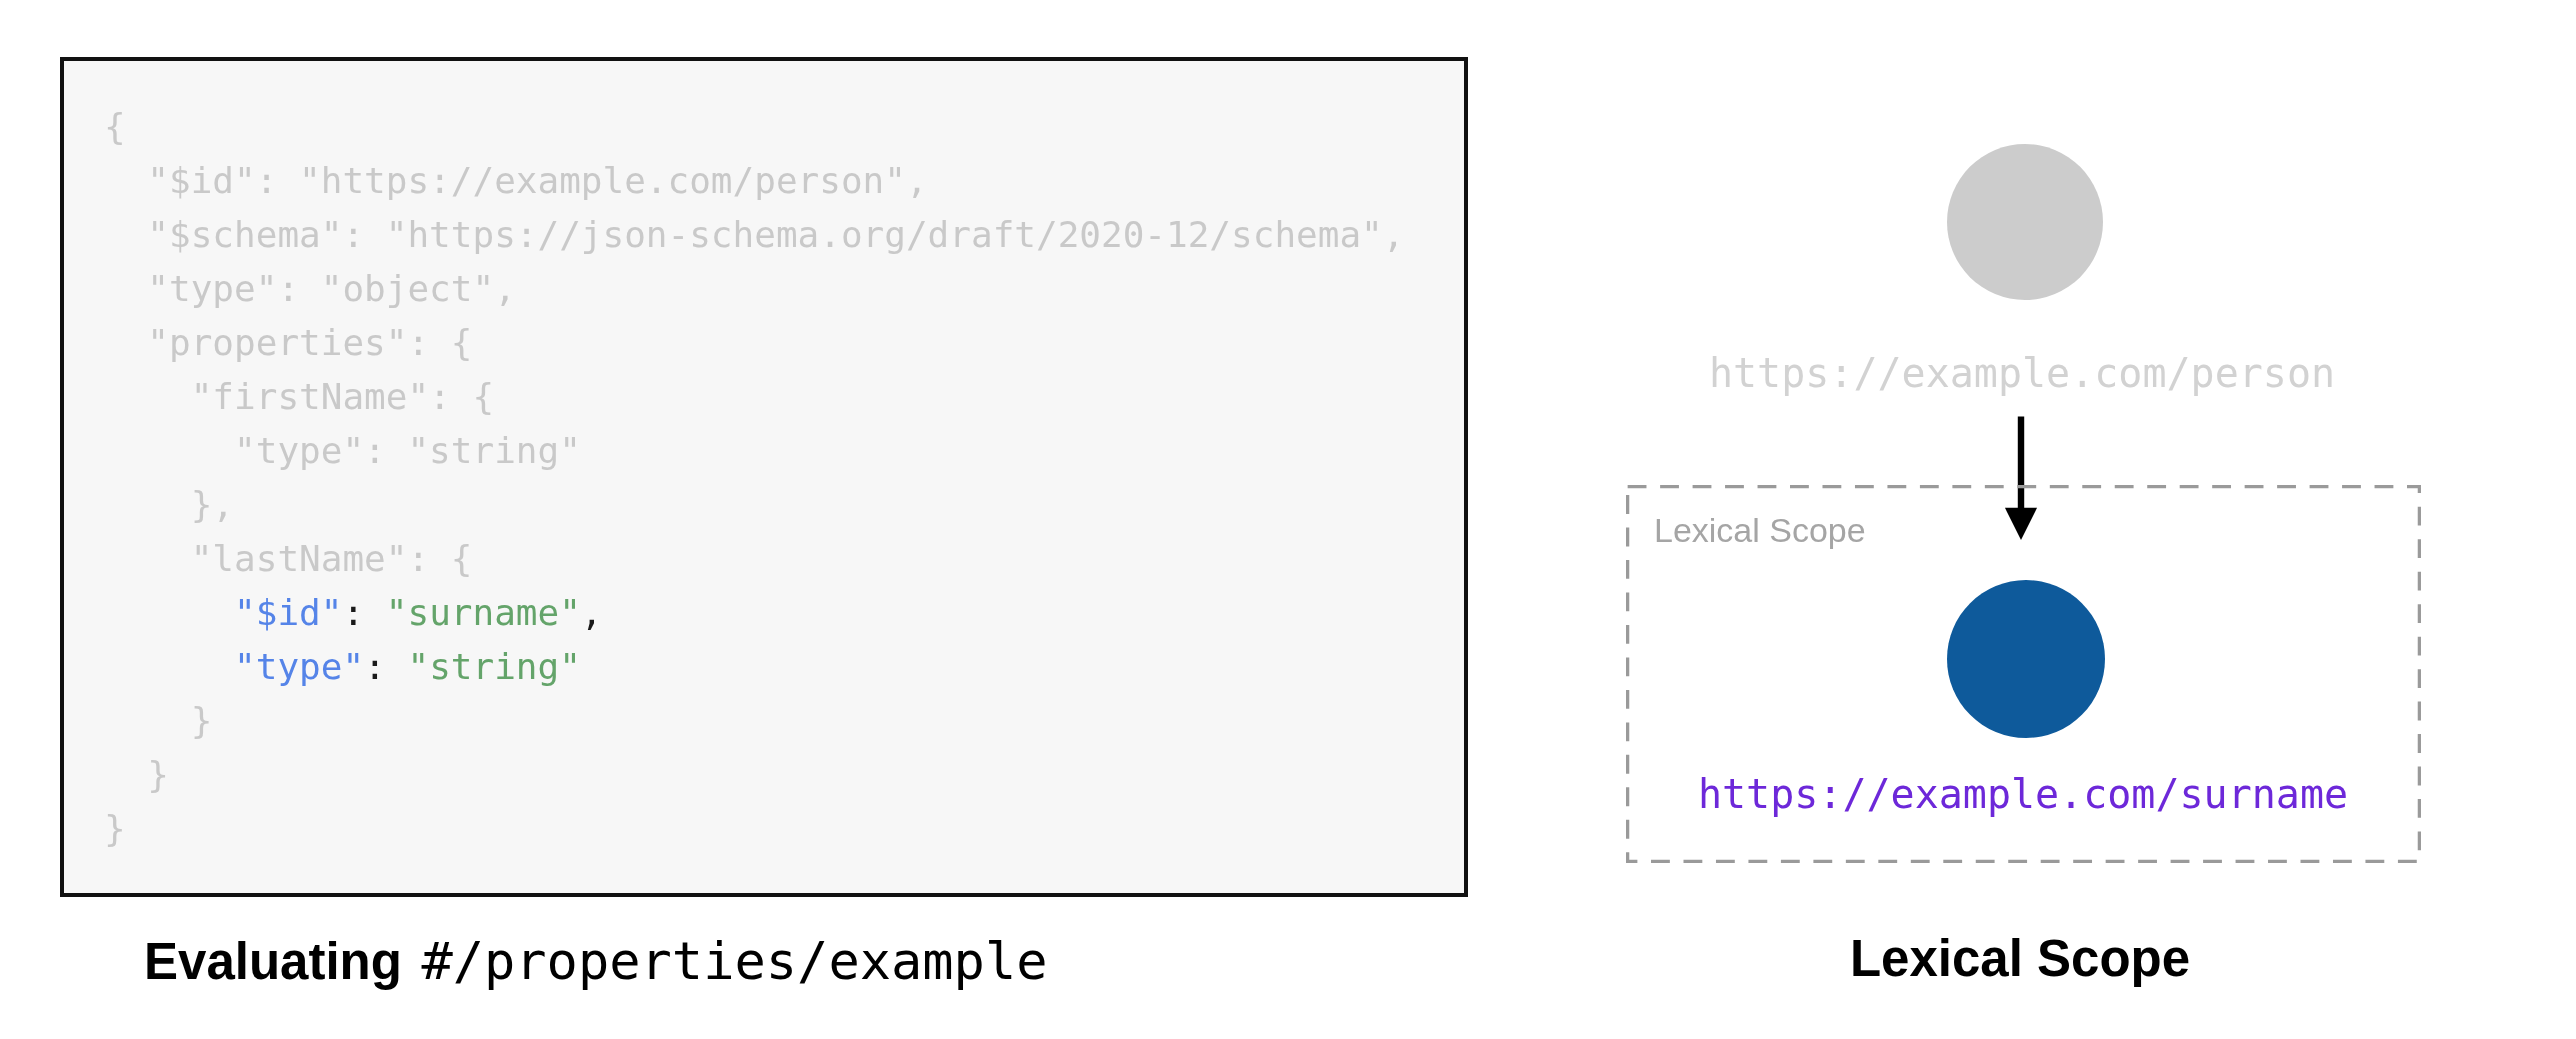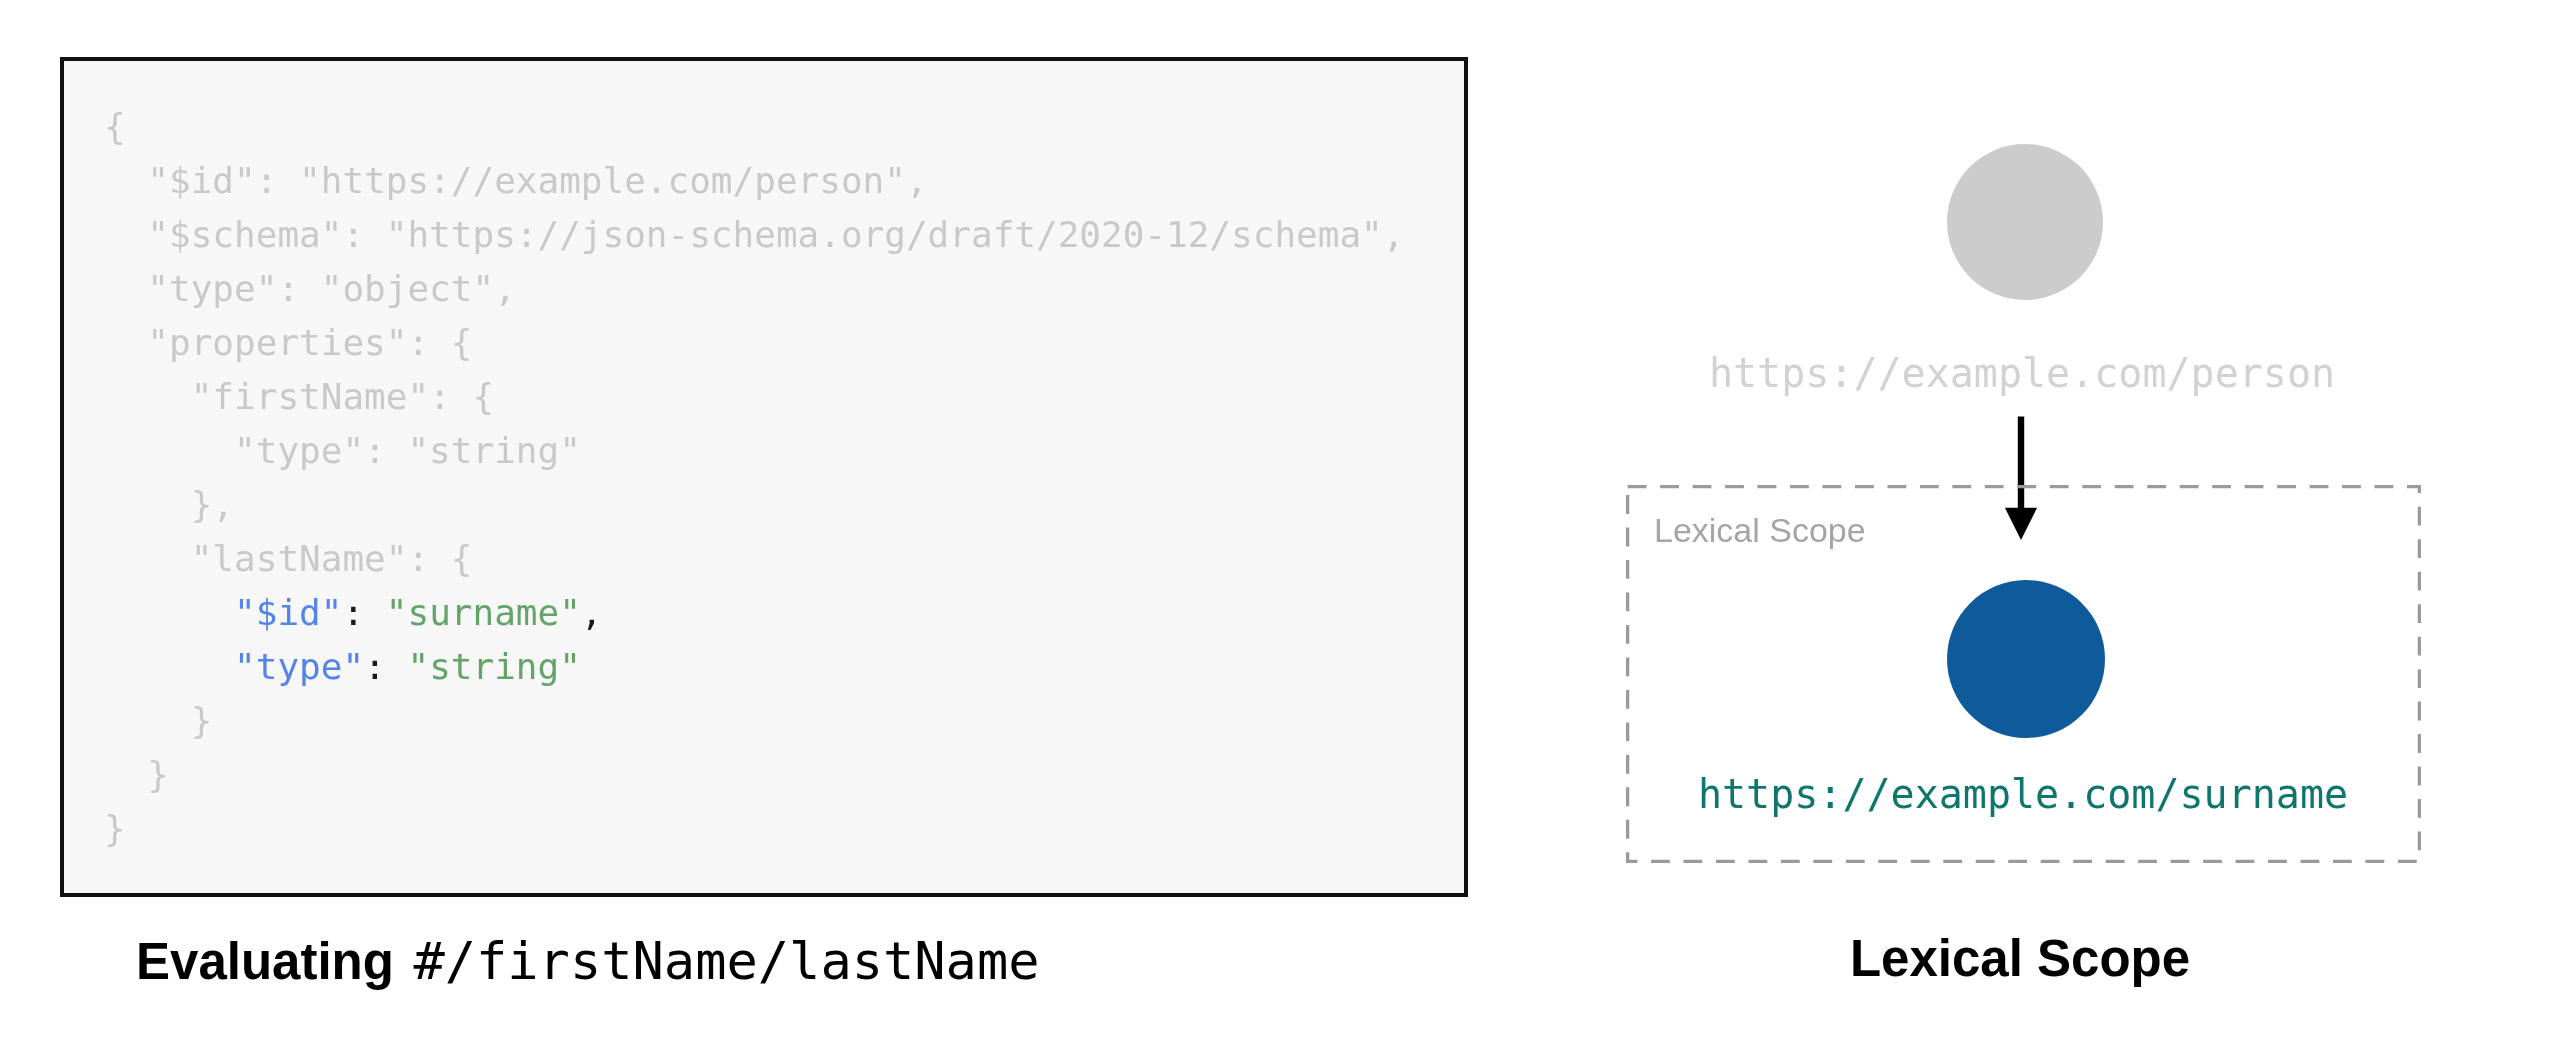"https://example.com/surname" .uri-child { color: #0f766e -> #6d28d9 }
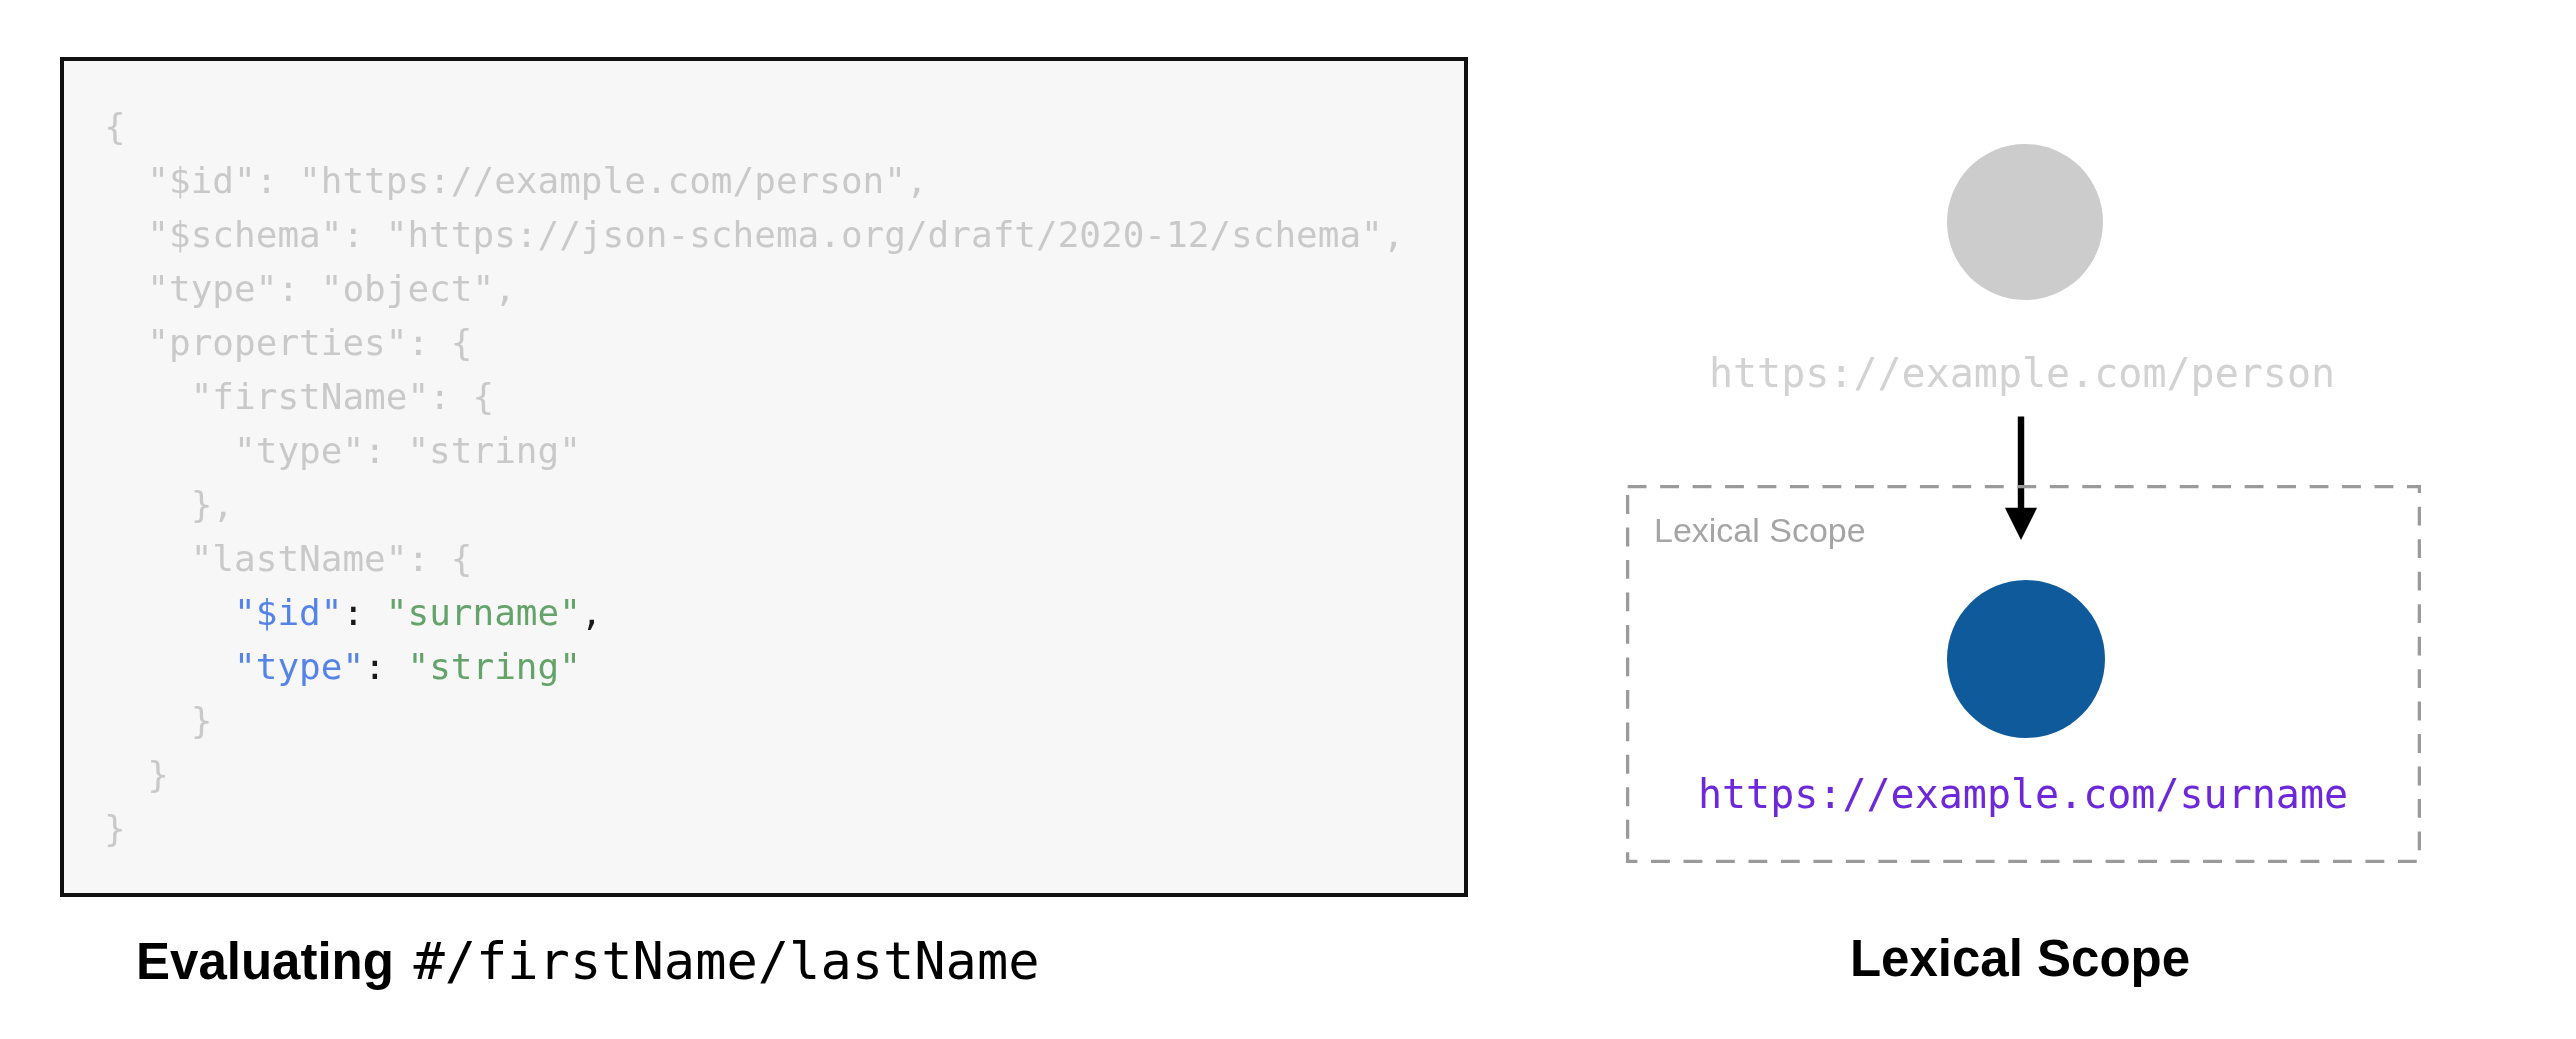"Evaluating" .caption-left { left: 136px -> 144px }
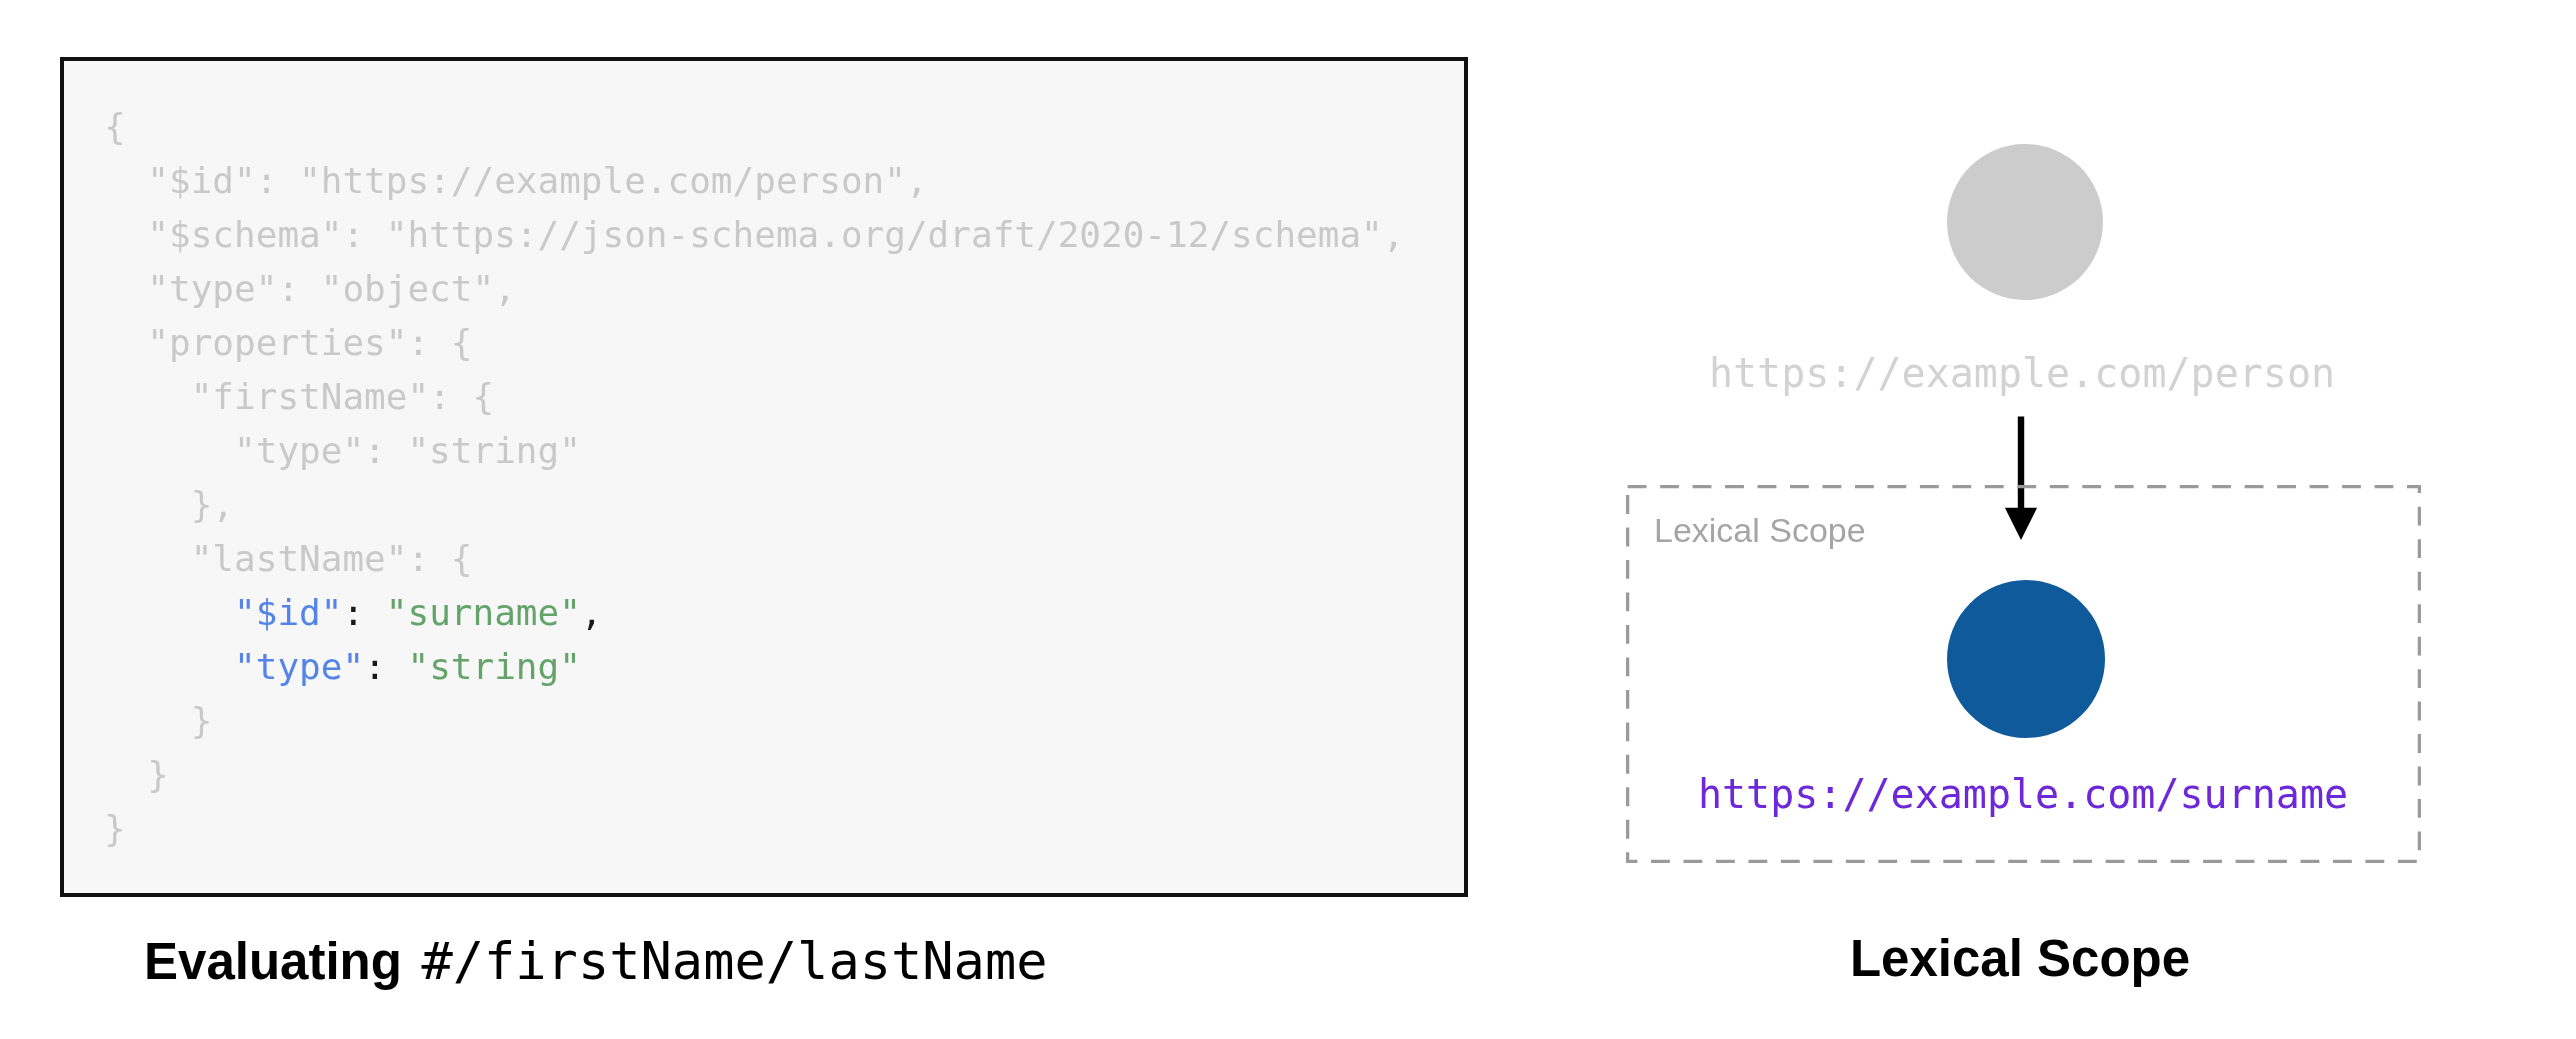"#/firstName/lastName" span.mono { text: /firstName/lastName -> /properties/example }
